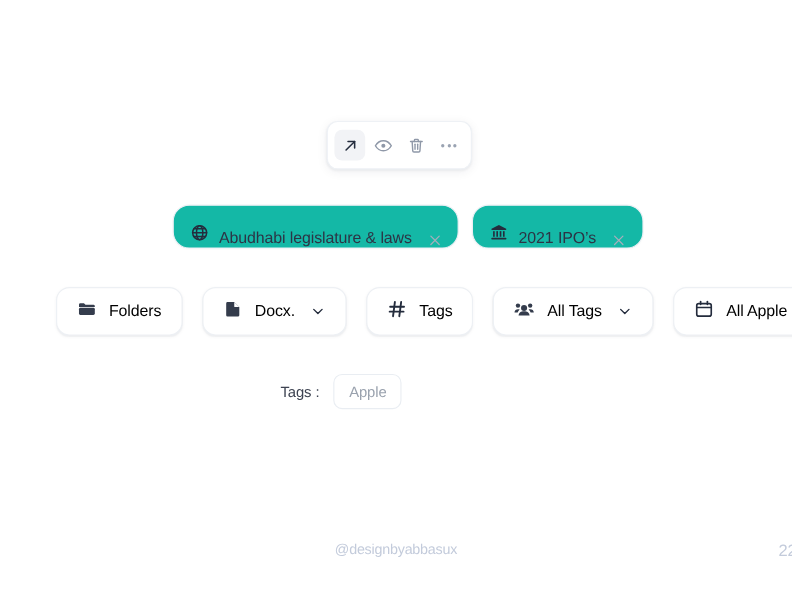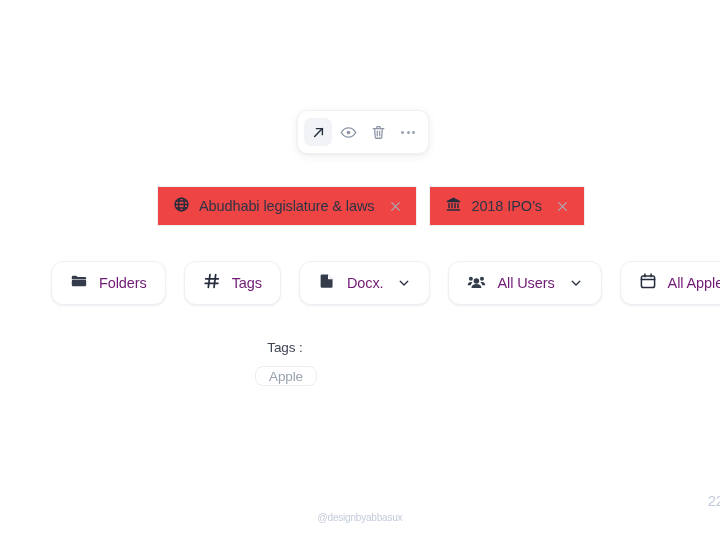"Abudhabi legislature & laws" .chip { align-items: center -> flex-end; background: #ef4444 -> #14b8a6; border-radius: 0 -> 15px }
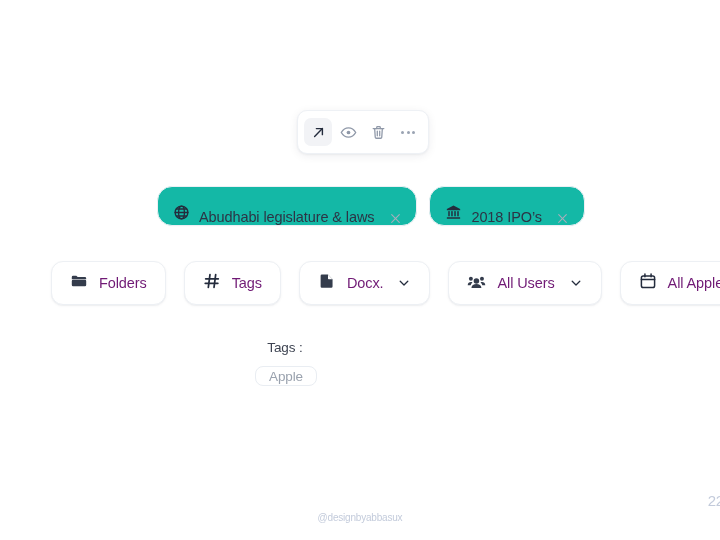"2018 IPO’s" span.chip-label { text: 2018 -> 2021 }
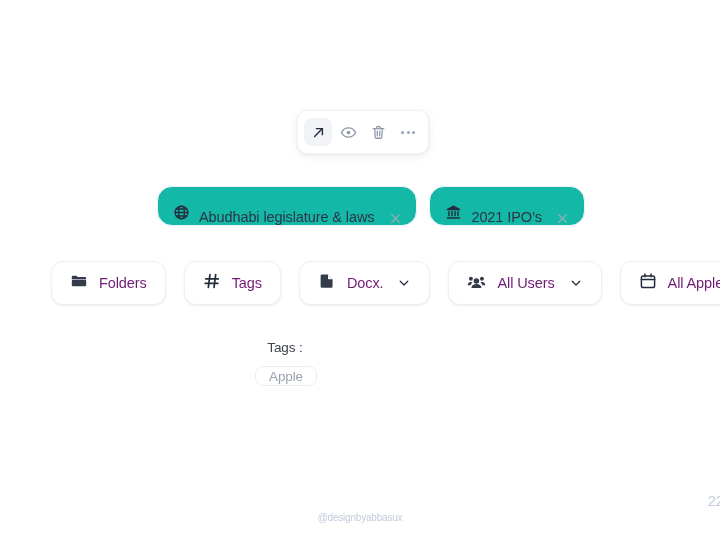"Folders" .filter-label { color: #701a75 -> #000000 }
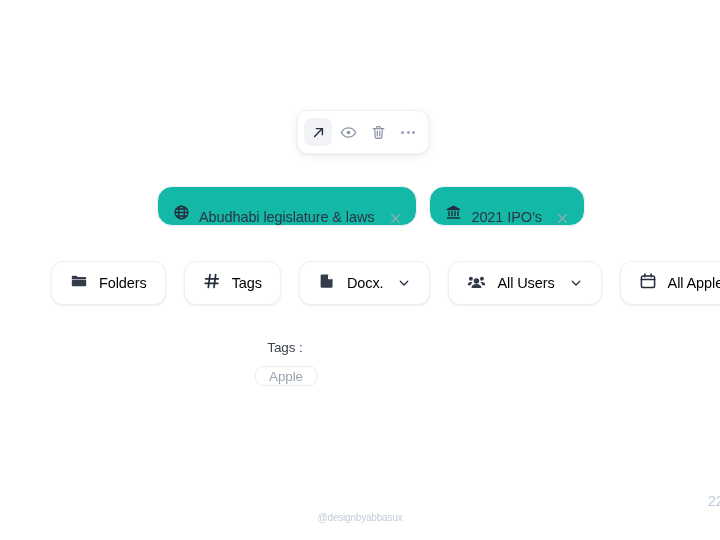"Tags" div.filter-btn { order: before "Docx." -> after "Docx." }
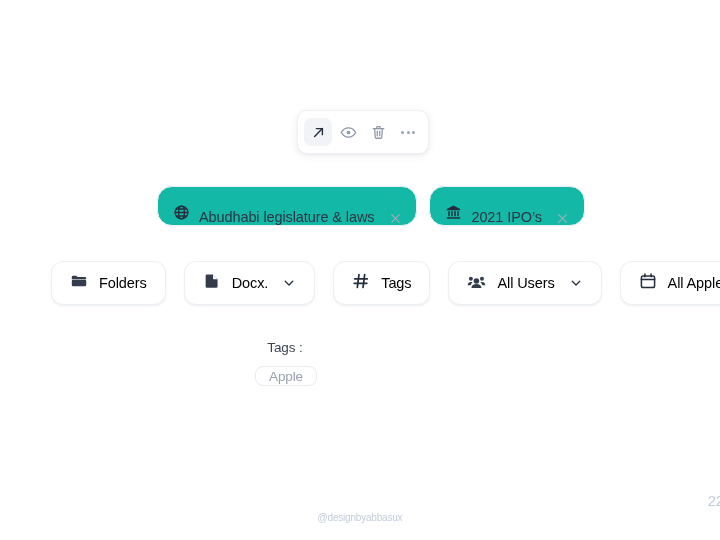"All Users" span.filter-label { text: Users -> Tags }
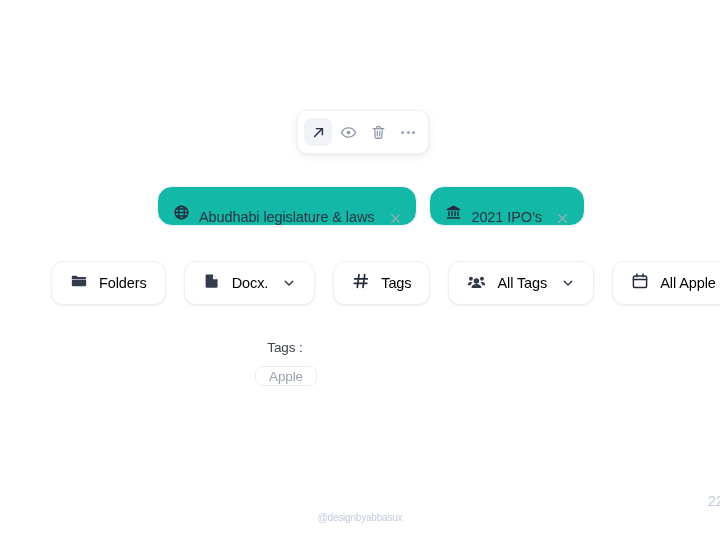"Tags :" .tags-row { flex-direction: column -> none }
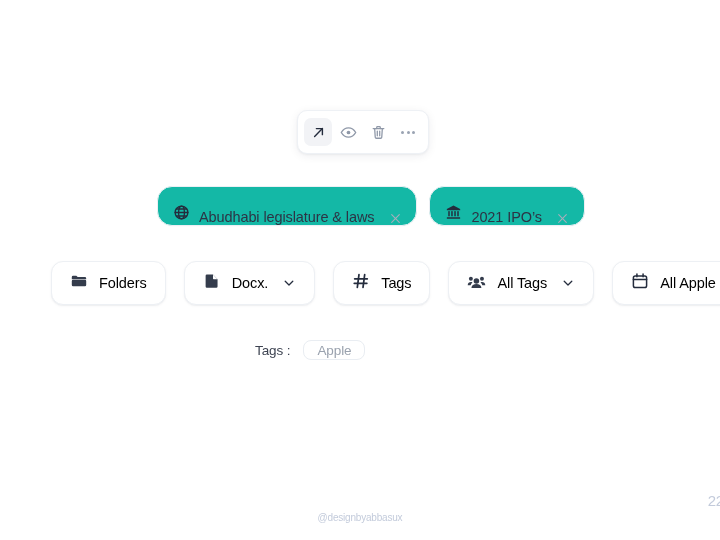"Apple" .tag-pill { height: 20px -> 32px }
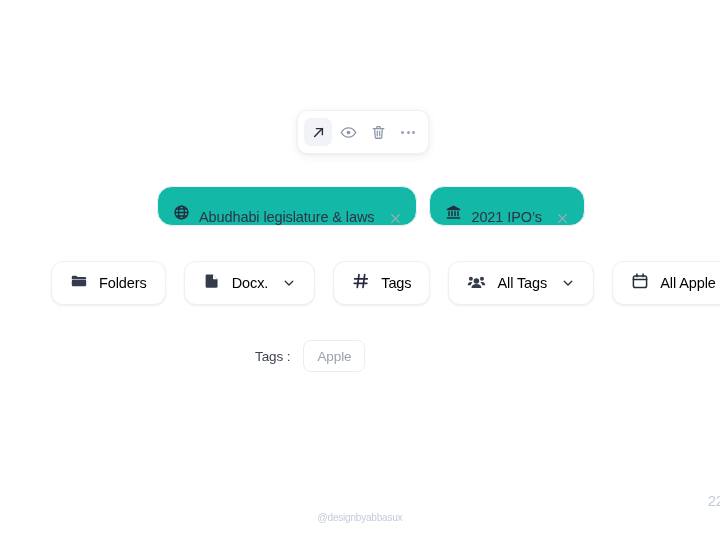"@designbyabbasux" .watermark { font-size: 10px -> 13px; top: 512px -> 492px }
